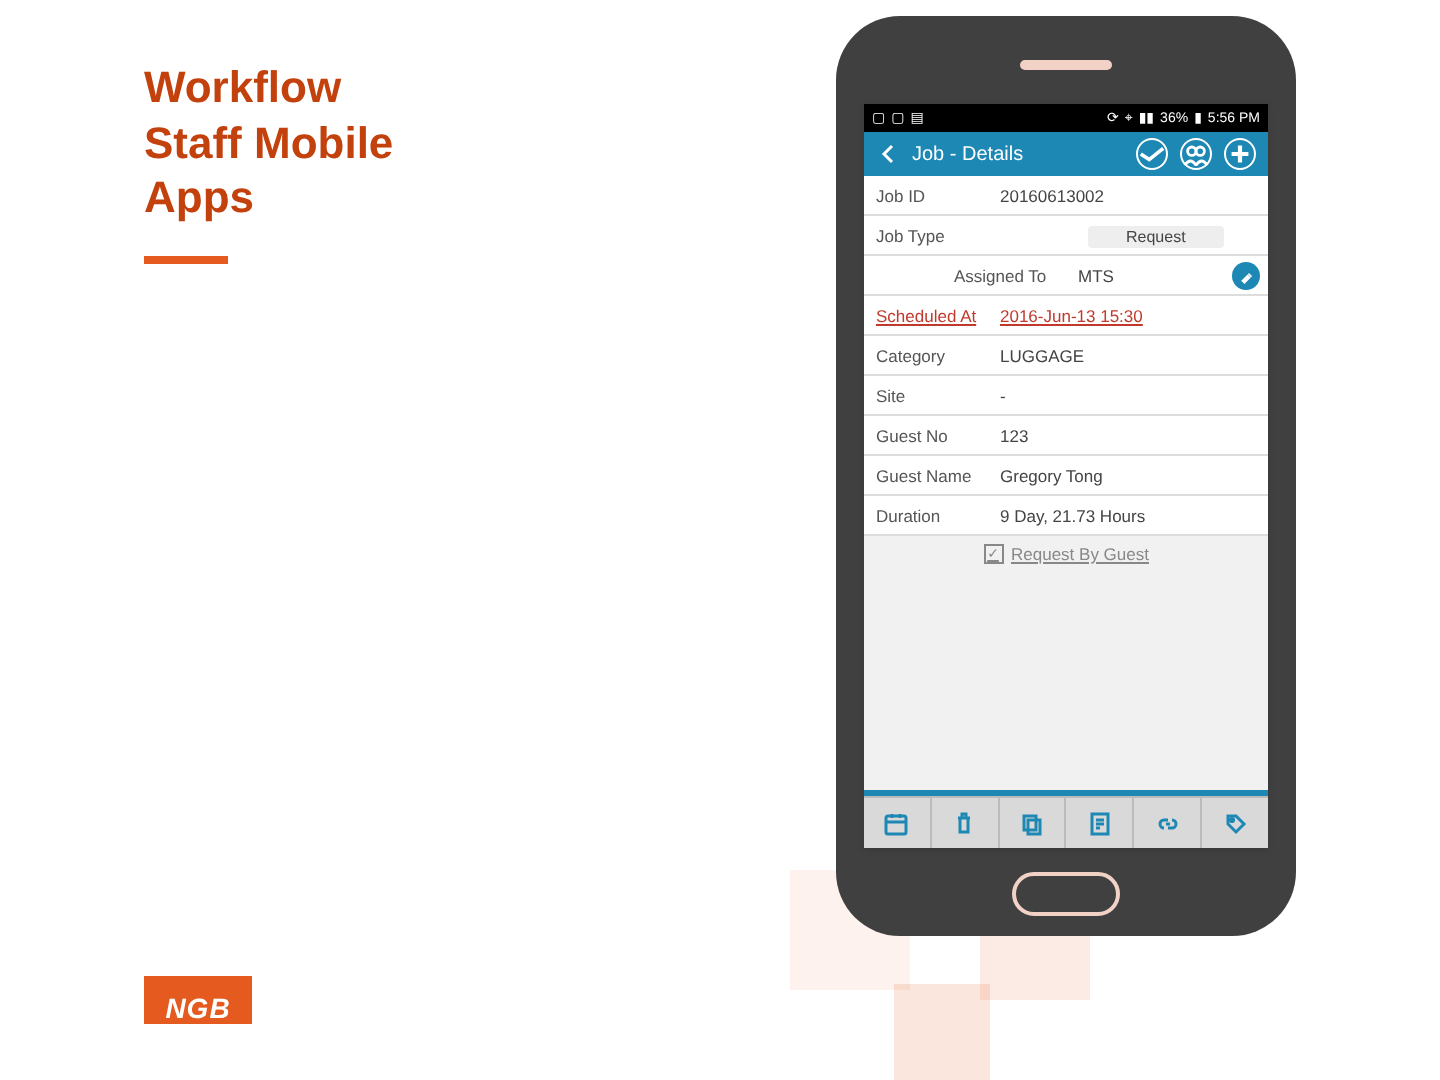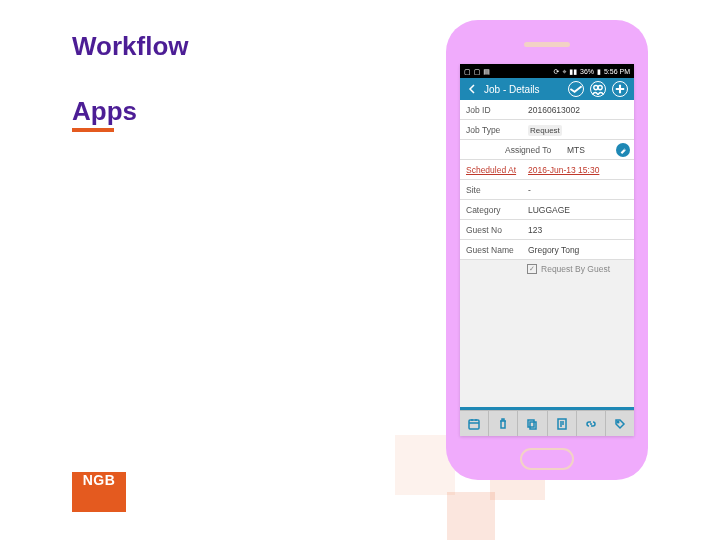"Workflow" .slide-title { color: #4c1d95 -> #c2410c; font-size: 26px -> 22px }
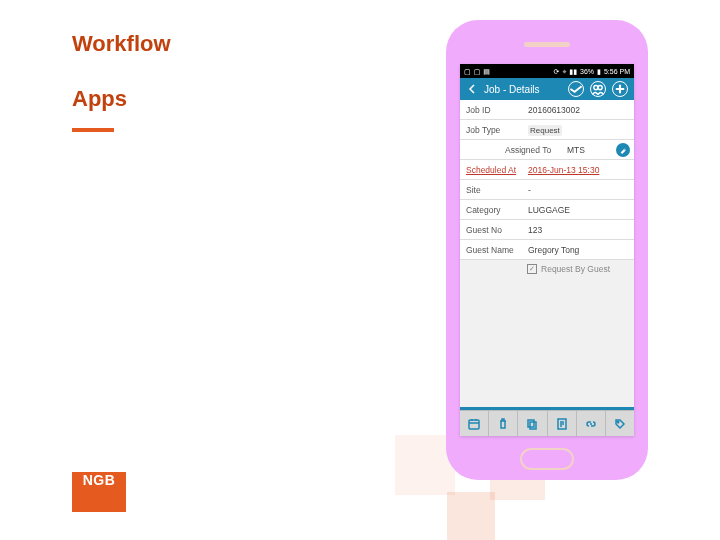"Staff Mobile" span { html: none -> <span>Staff Mobile</span> }
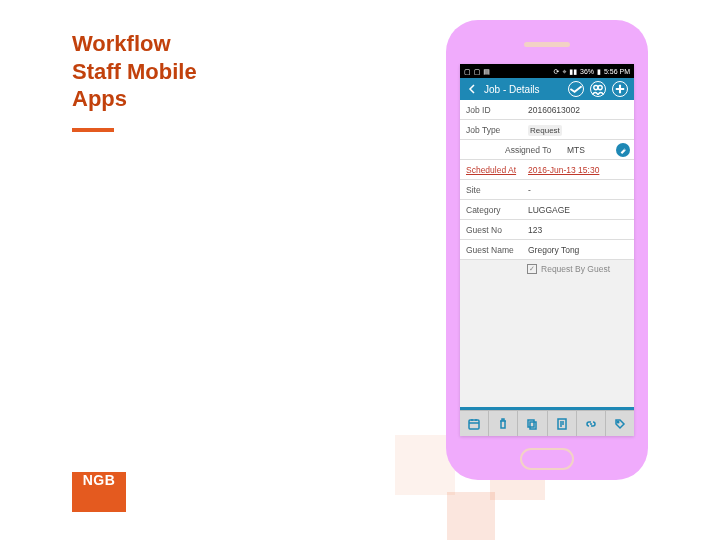"Job - Details" .phone { background: #f0abfc -> #404040; top: 20px -> 8px; width: 202px -> 230px }
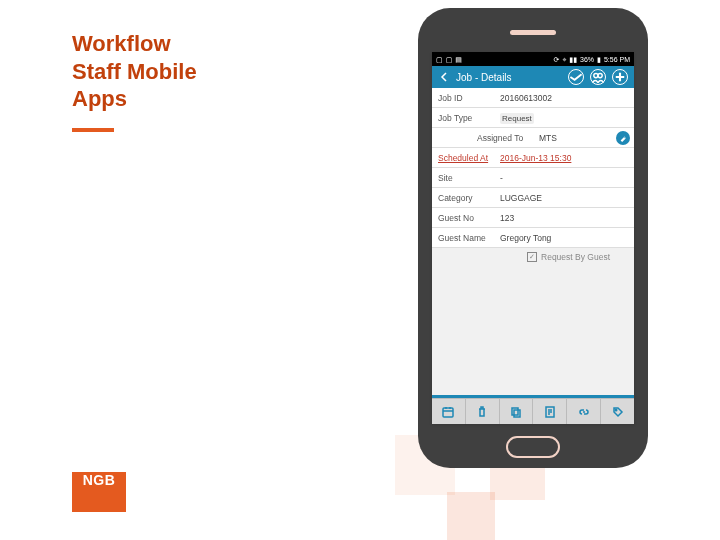"Request" .row .chip { margin-left: none -> 44px; padding: 1px 2px -> 1px 19px }
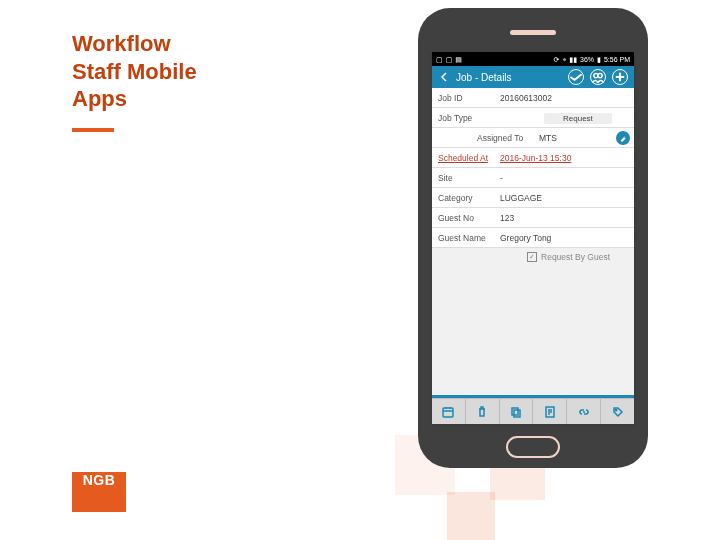"Site" div.row { order: before "Category" -> after "Category" }
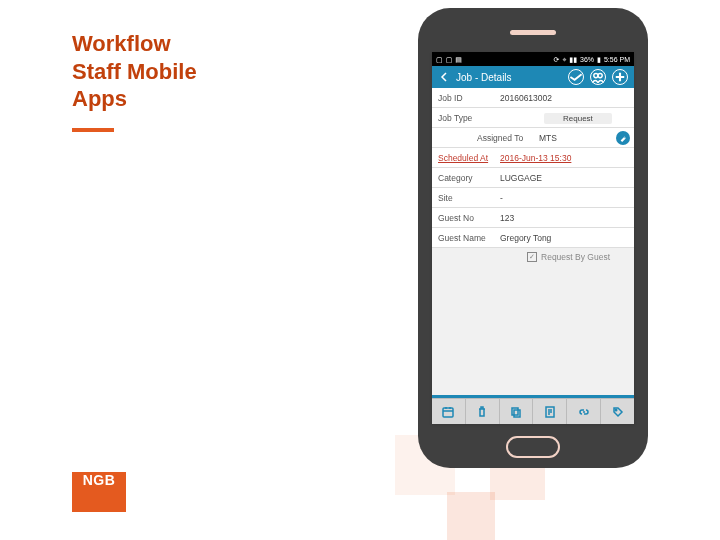"Duration" div.row { html: none -> <div> <div>Duration</div> <div>9 Day, 21.73 Hours</div> </div> }
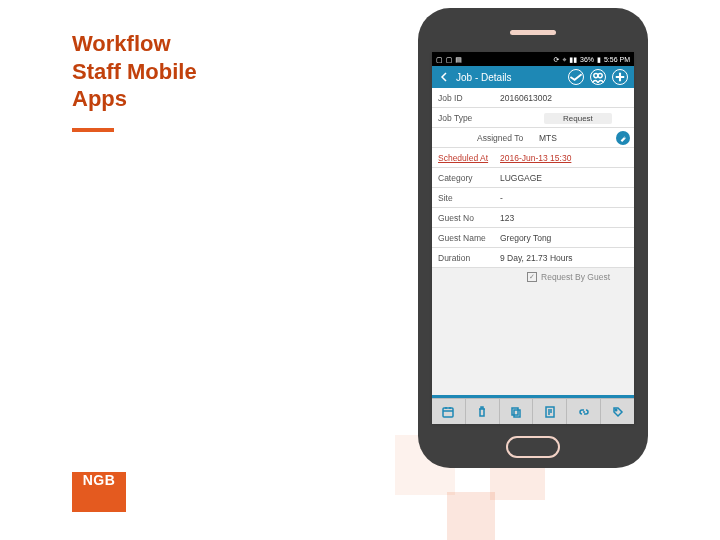"Request By Guest" .checkbox-row { justify-content: flex-end -> center; text-decoration: none -> underline }
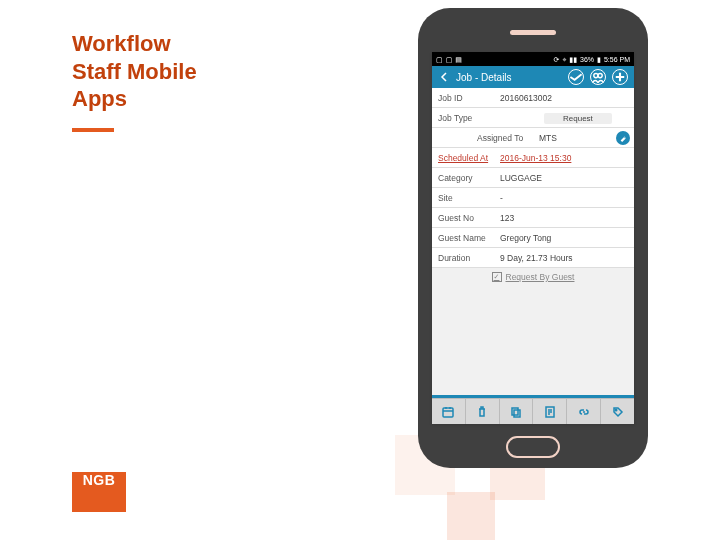"NGB" .logo { align-items: flex-start -> flex-end; font-style: none -> italic; height: 40px -> 24px }
